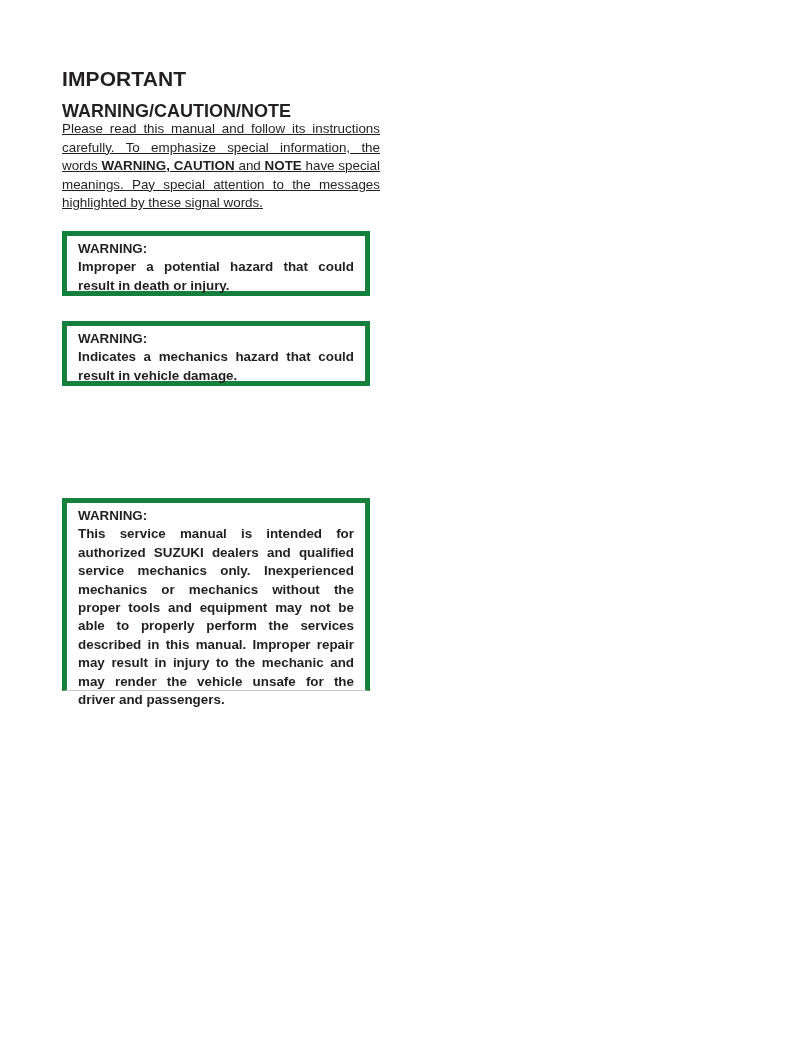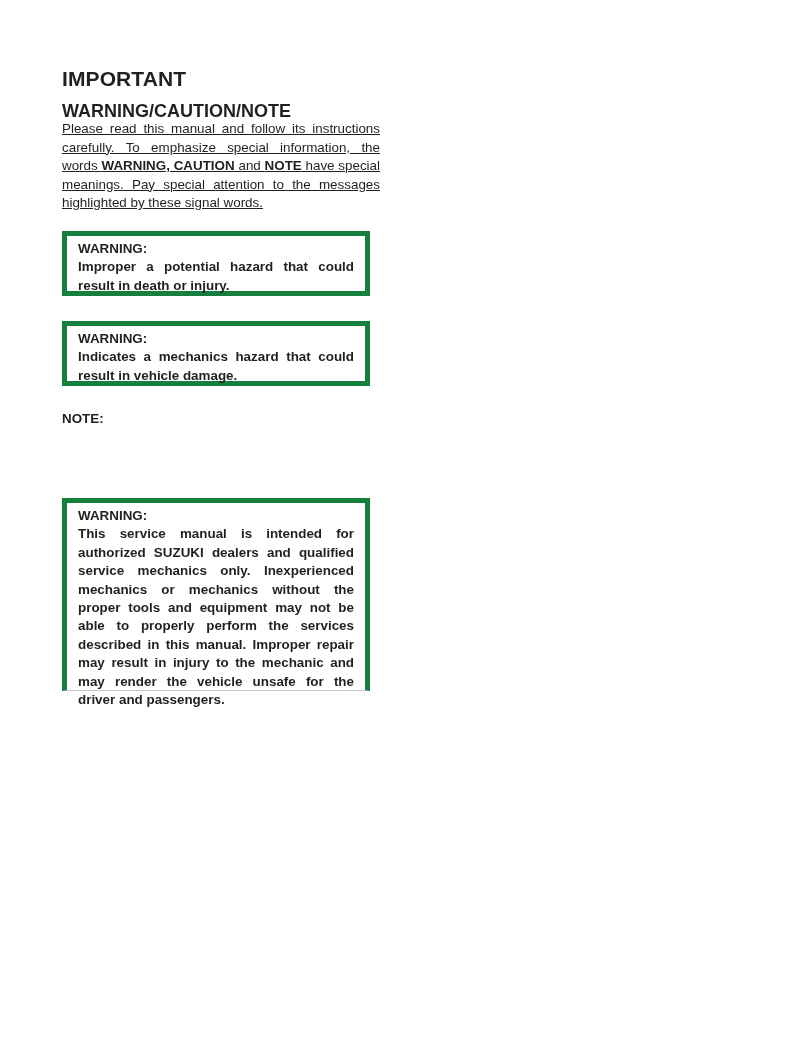"NOTE:" span.lbl { html: <span>NOTE:</span> -> none }
